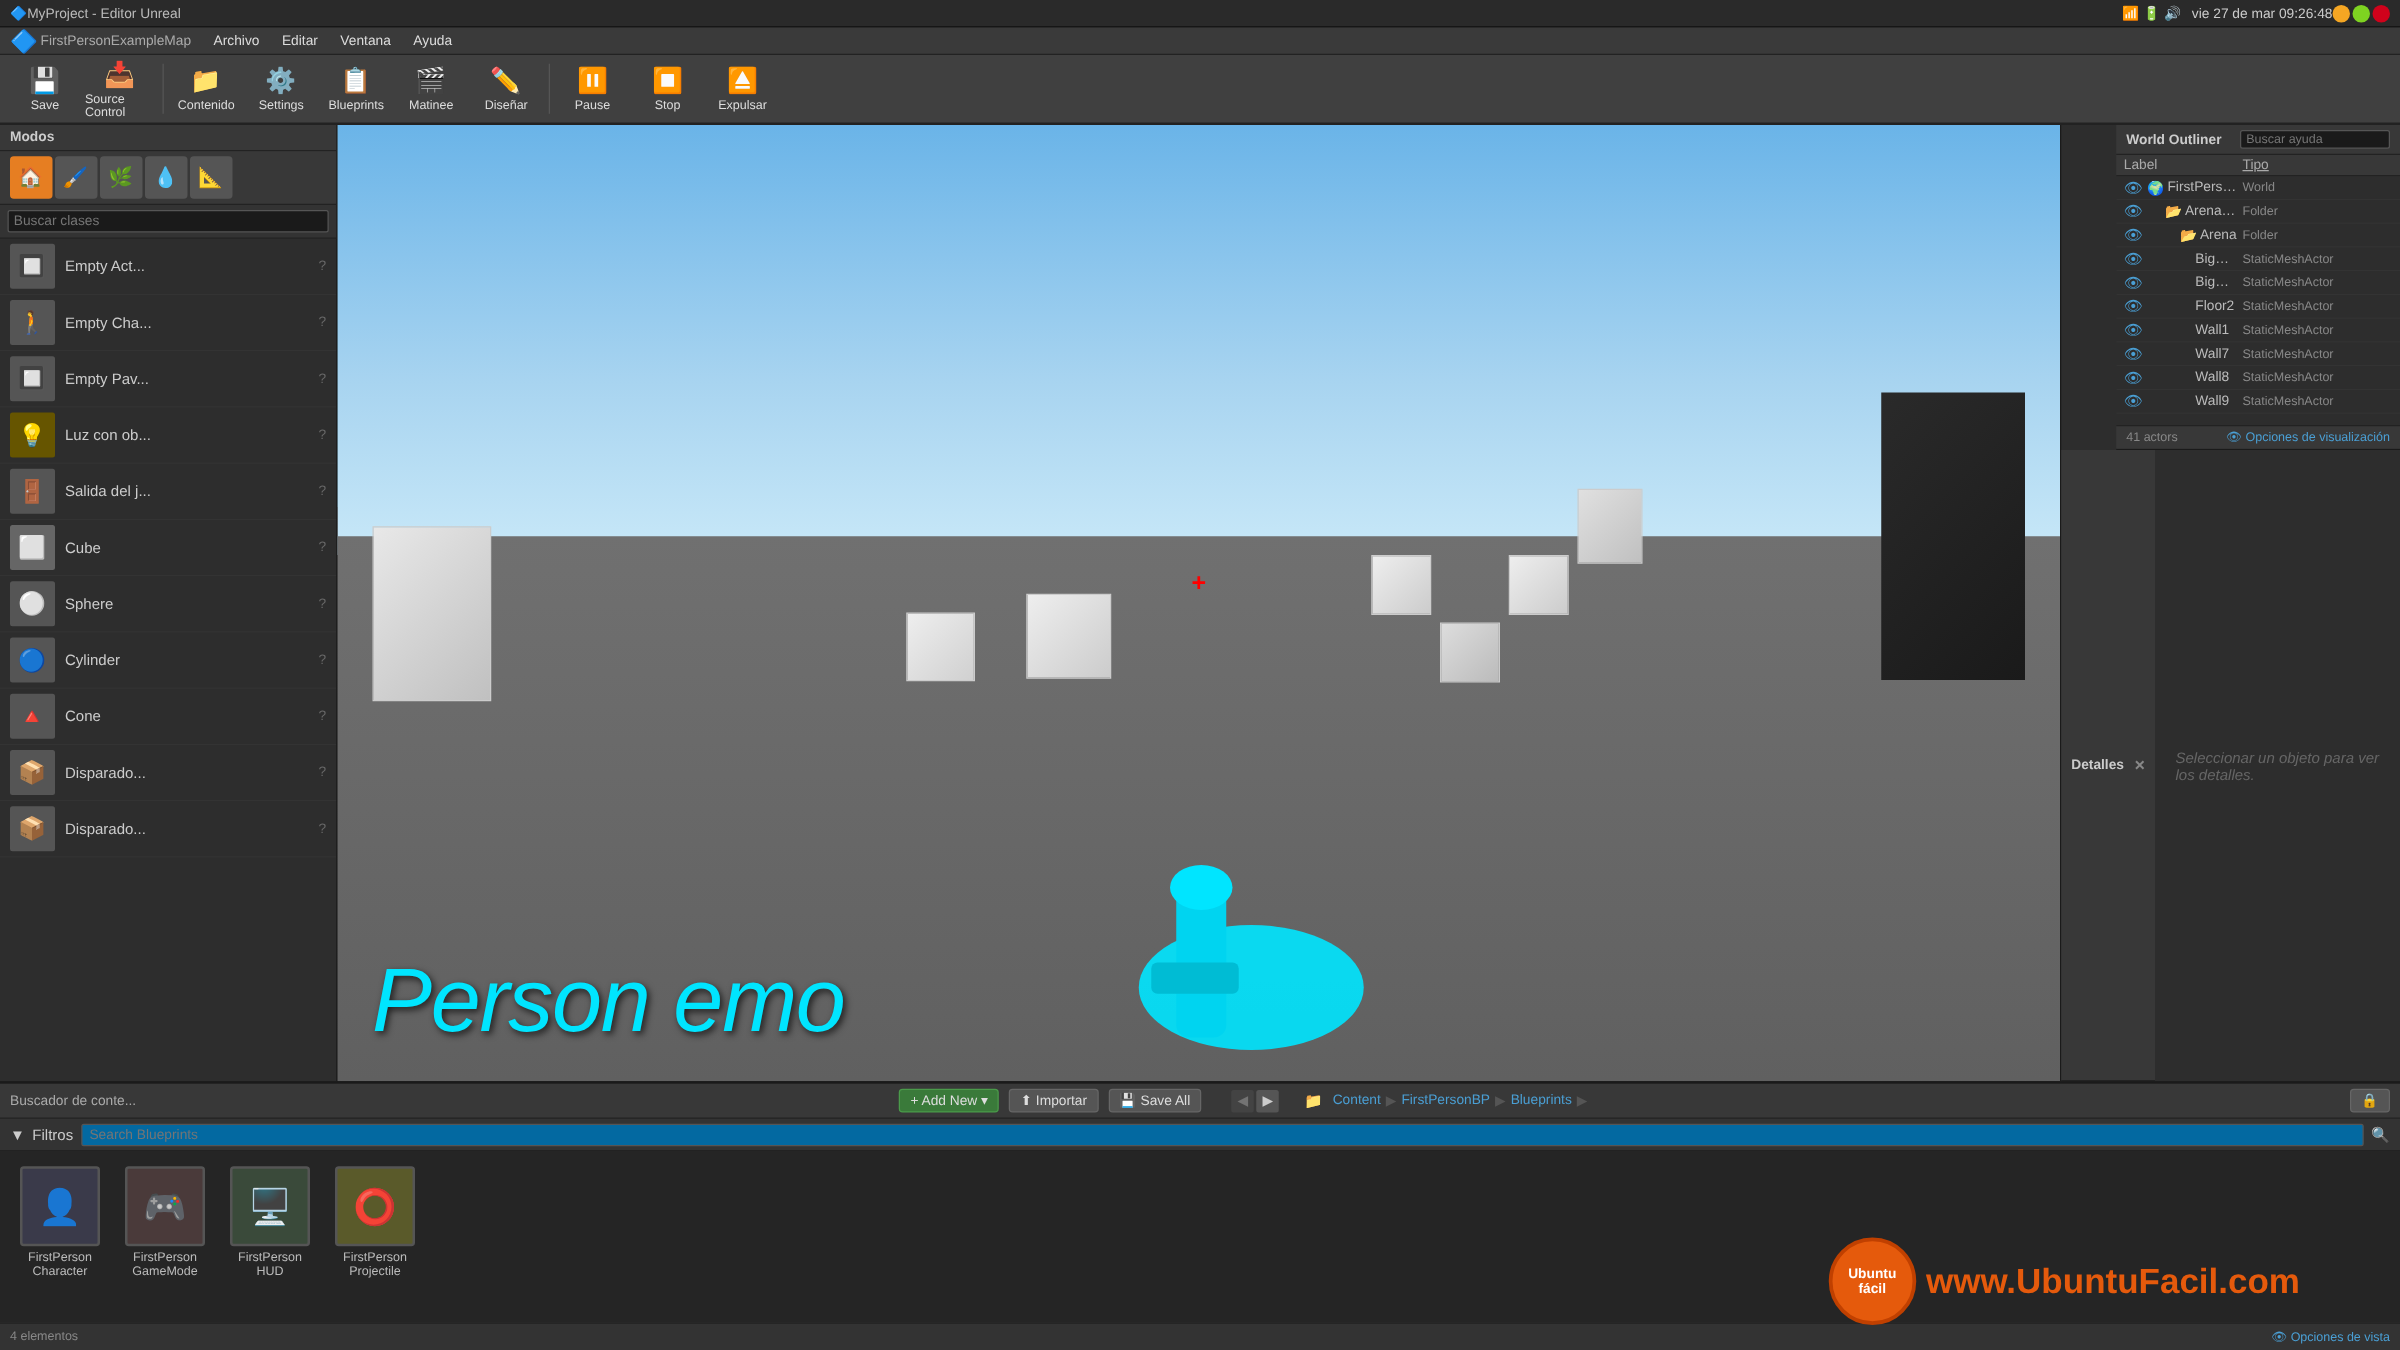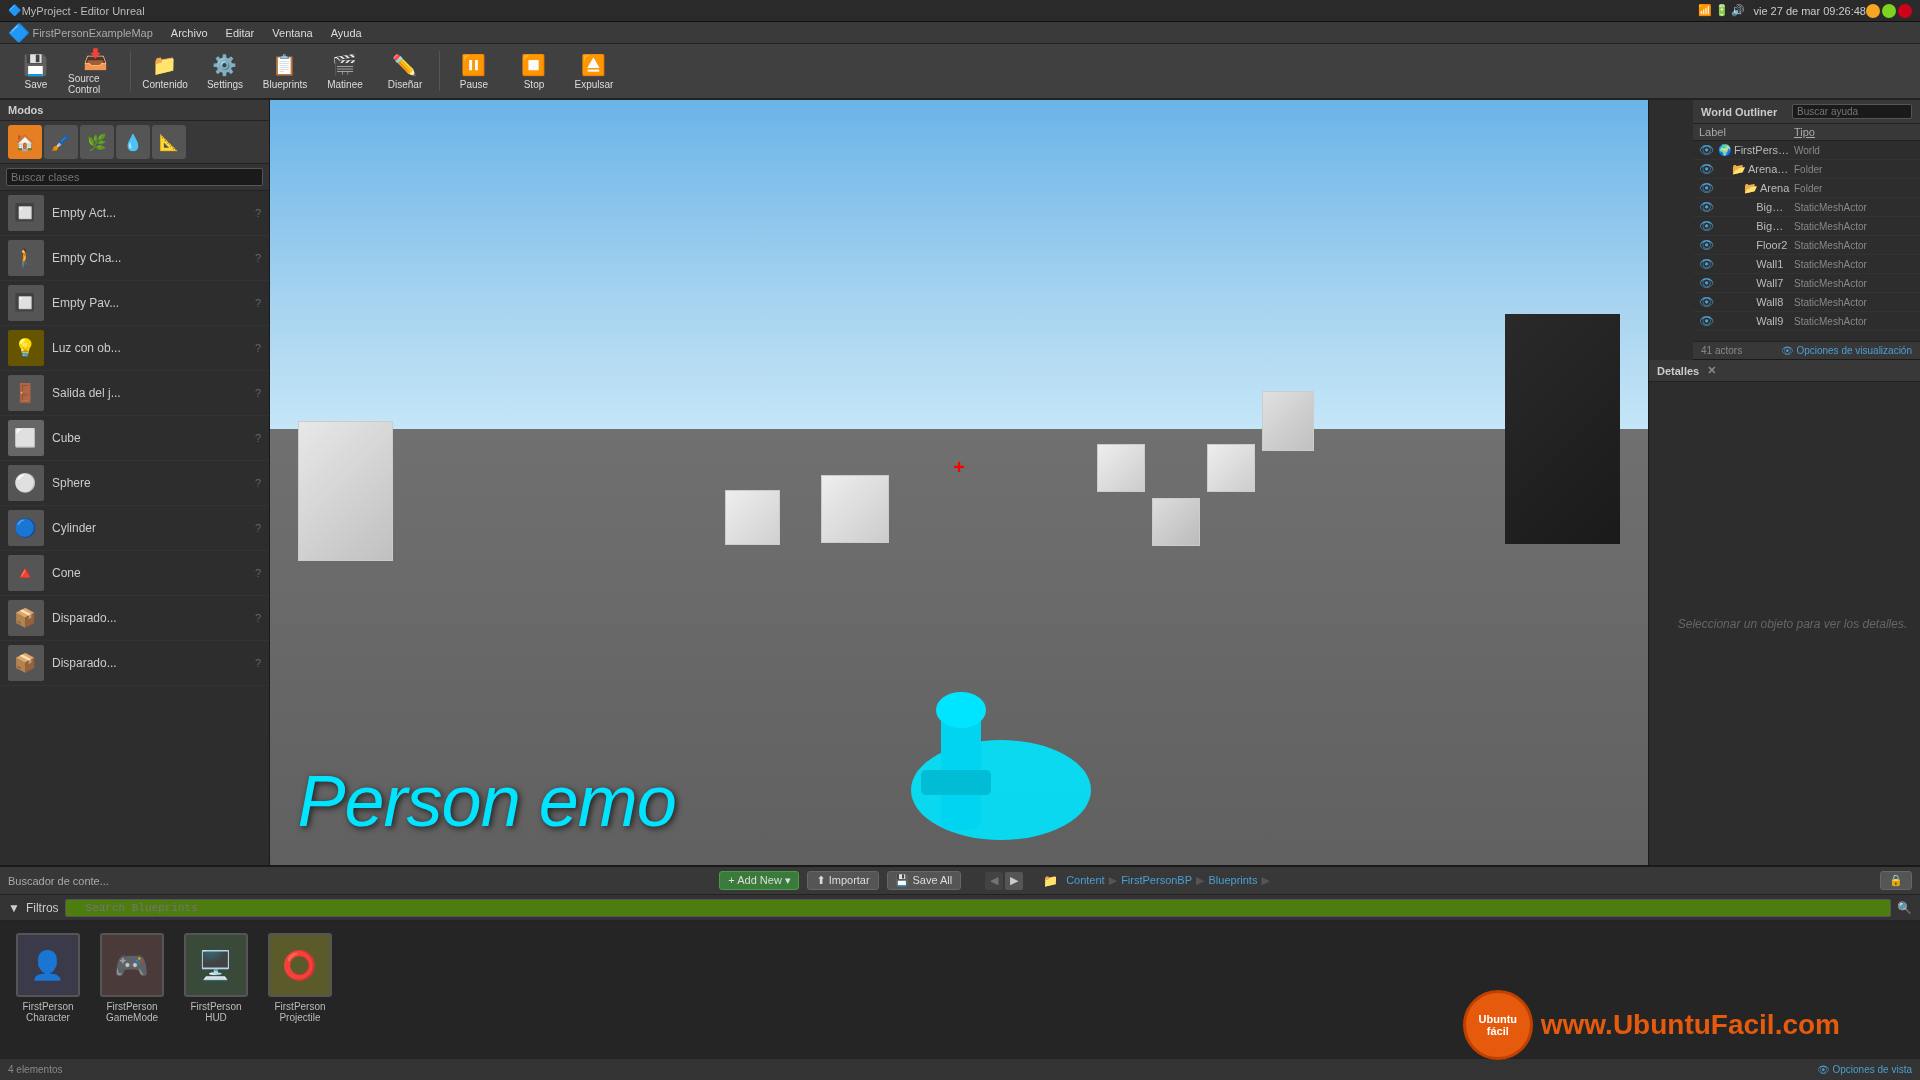"Detalles" #details-panel { flex-direction: column -> row }
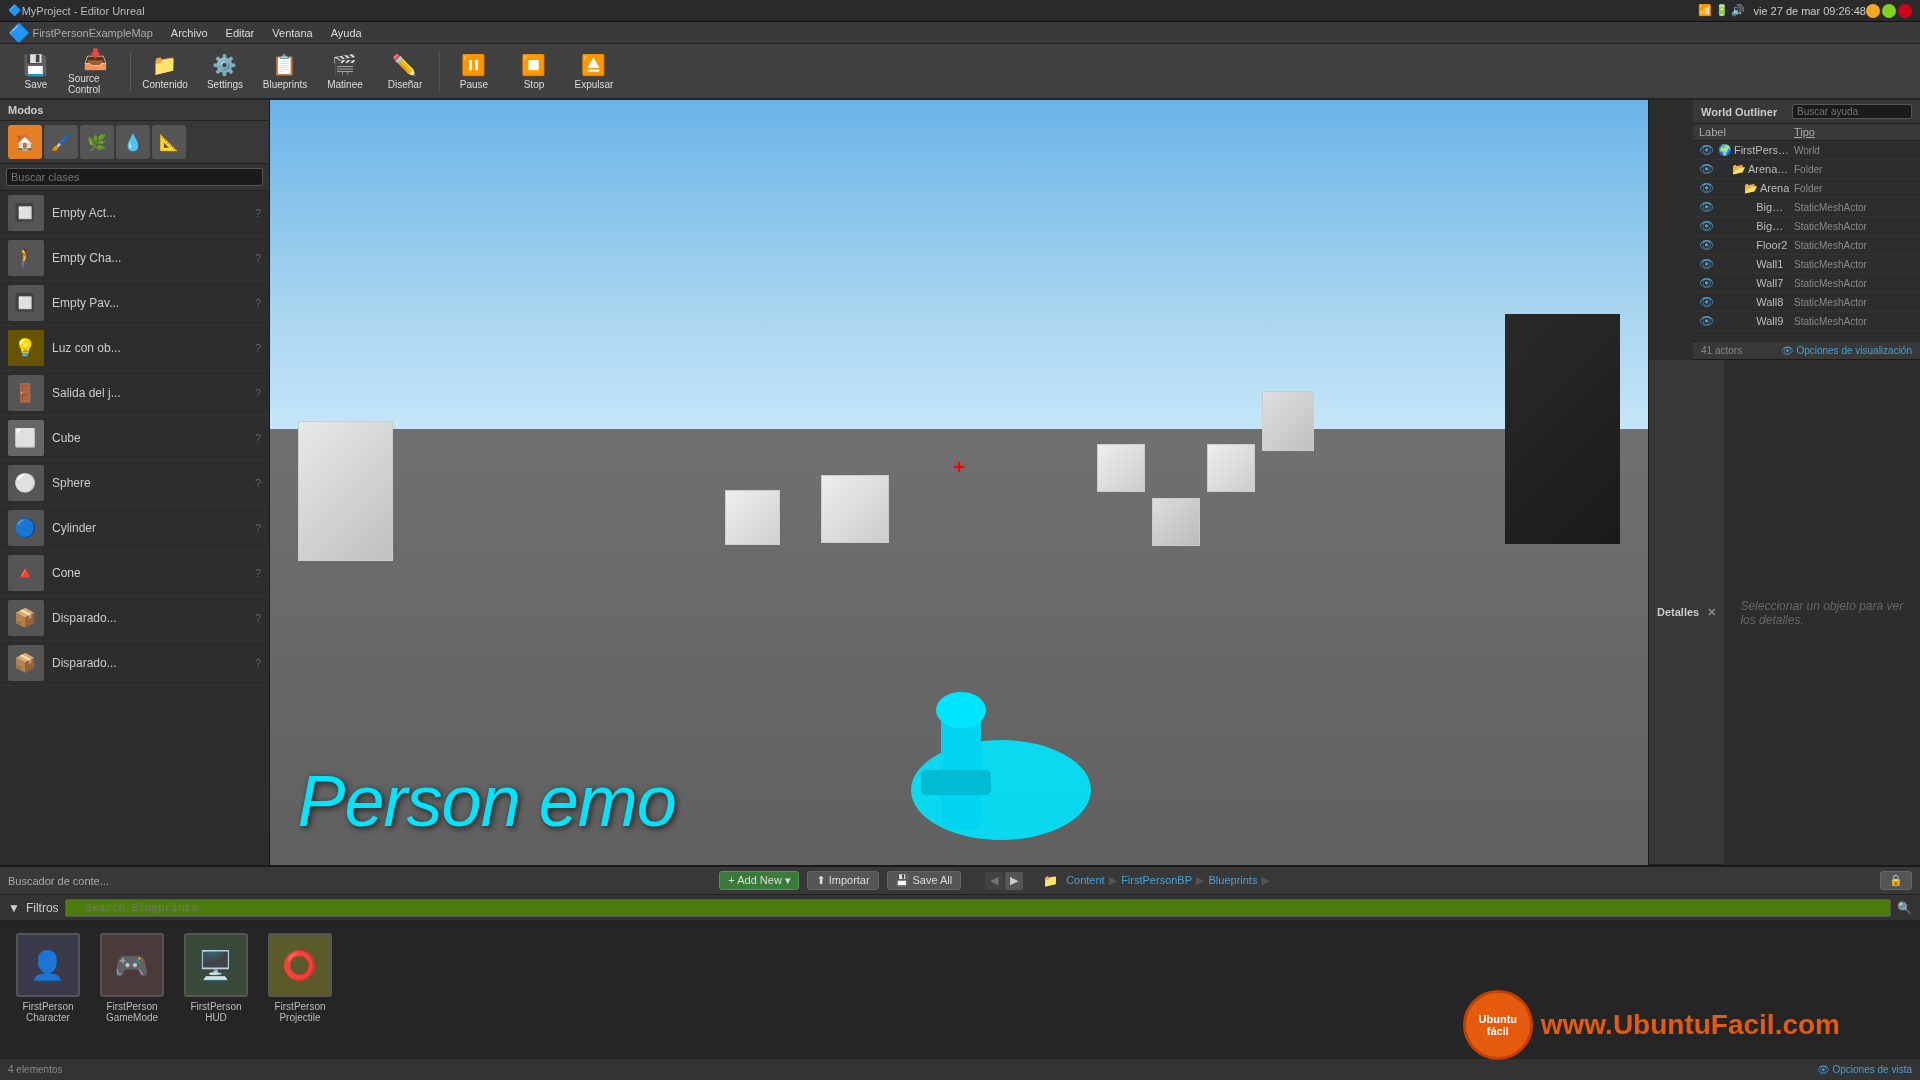"Search Blueprints" #content-toolbar input { background: #4d7c0f -> #0369a1; font-family: Liberation Mono, monospace -> none; padding: 2px 20px -> 2px 6px }
